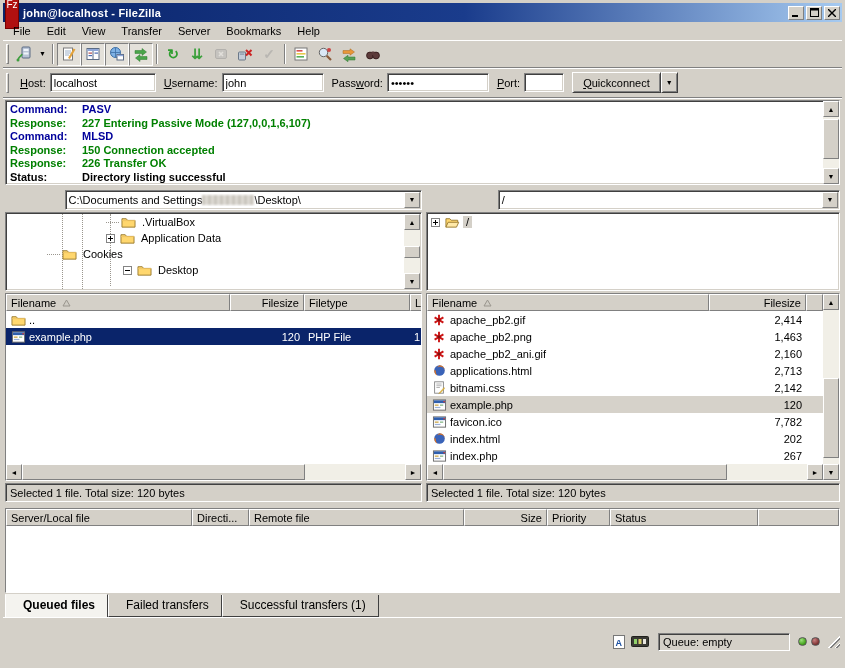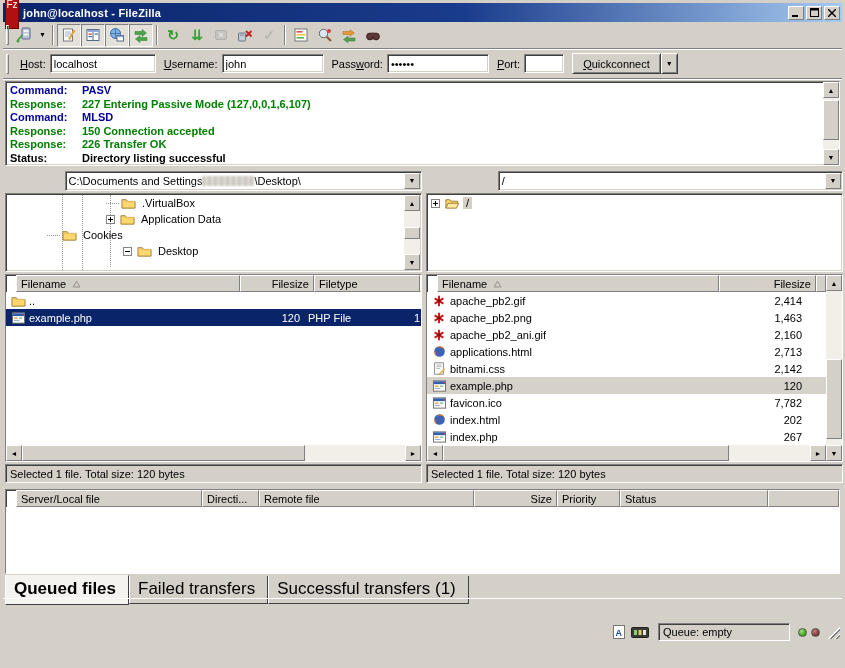"File" div.menubar { html: none -> <div> <span>File</span> <span>Edit</span> <span>View</span> <span>Transfer</span> <span>Server</span> <span>Bookmarks</span> <span>Help</span> </div> }
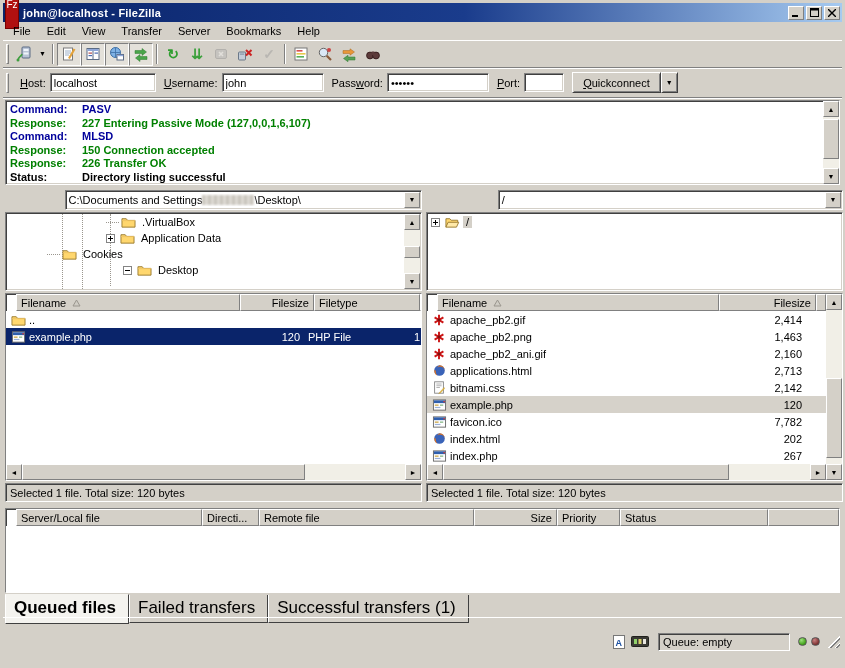"Filename" .list-header { margin-left: 10px -> none }
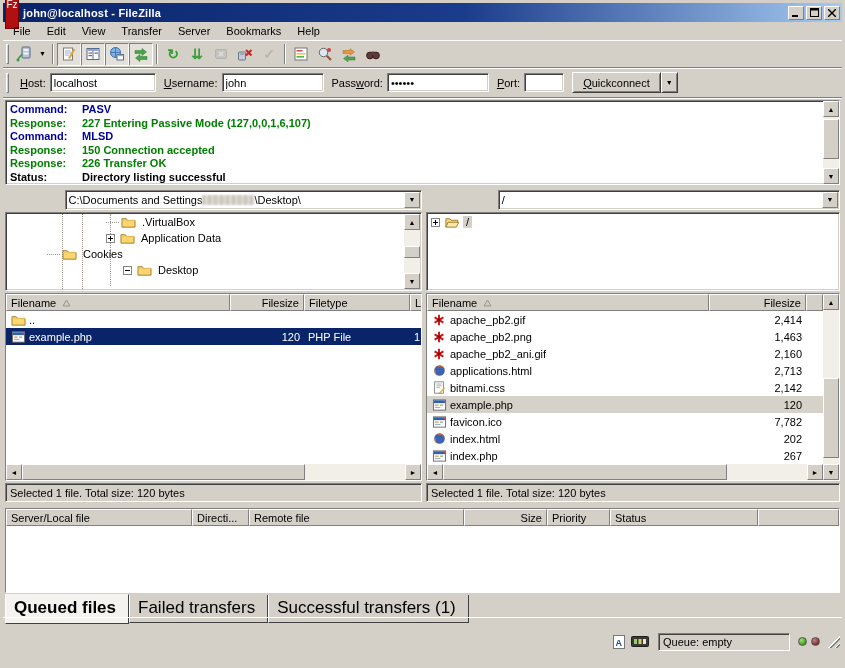"Queued files" .tab { font-size: 17px -> 12px; padding: 3px 12px 4px 8px -> 3px 12px 4px 17px }
